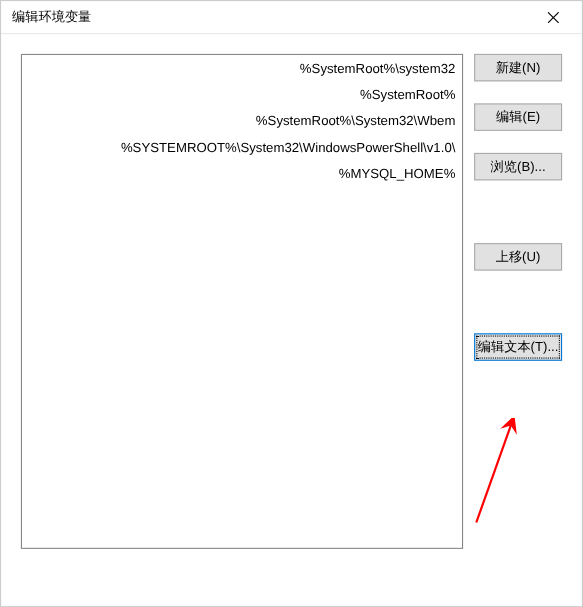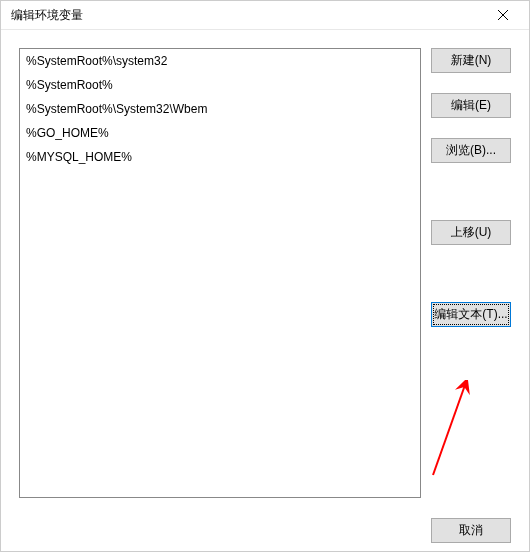"%SystemRoot%\system32" .listbox { text-align: none -> right }
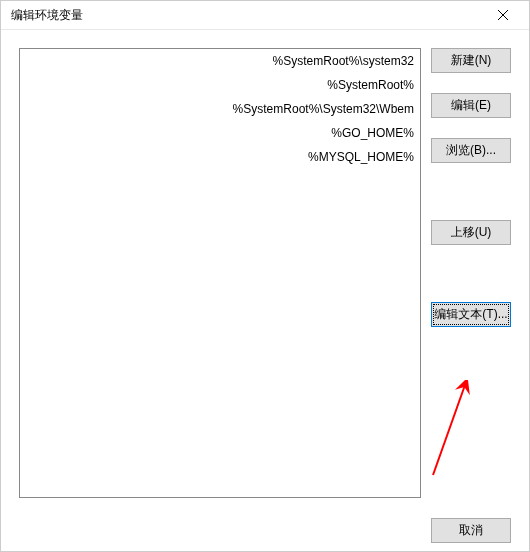"%SYSTEMROOT%\System32\WindowsPowerShell\" div.list-item { html: none -> <div>%SYSTEMROOT%\System32\WindowsPowerShell\v1.0\</div> }
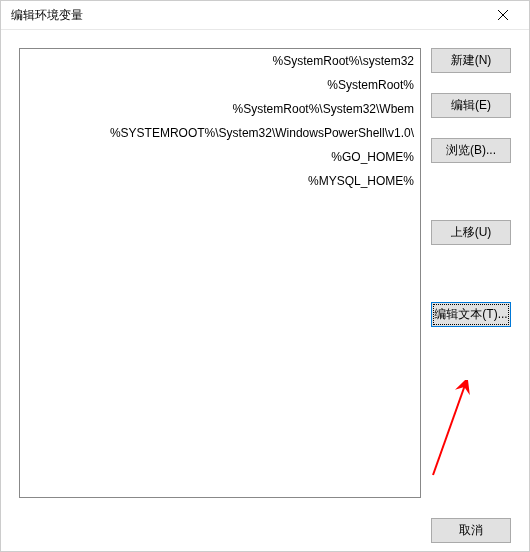"%GO_HOME%" div.list-item { html: <div>%GO_HOME%</div> -> none }
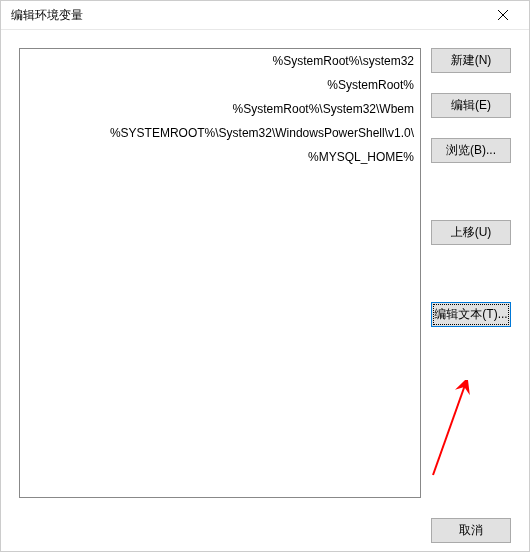"取消" button.btn { html: <button>取消</button> -> none }
